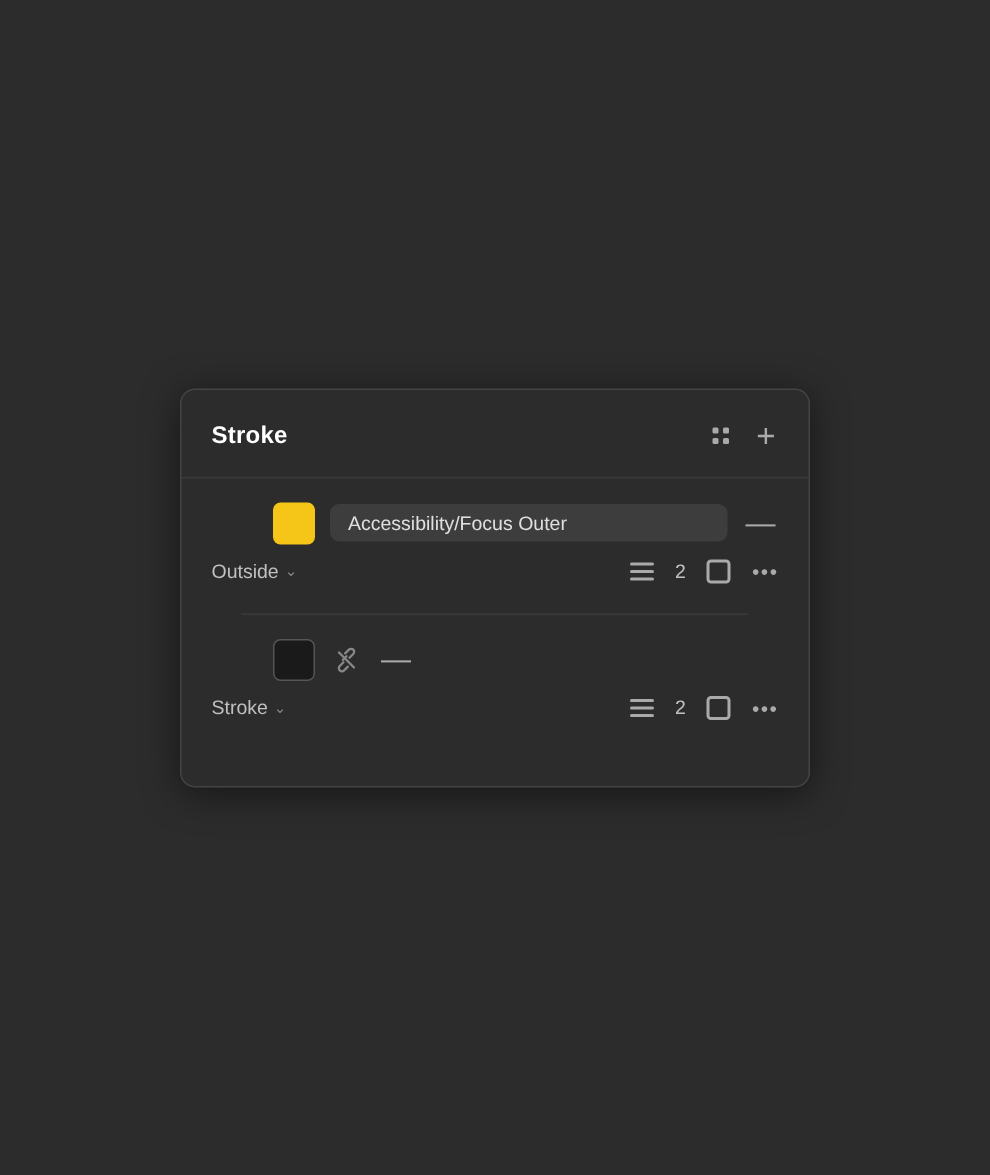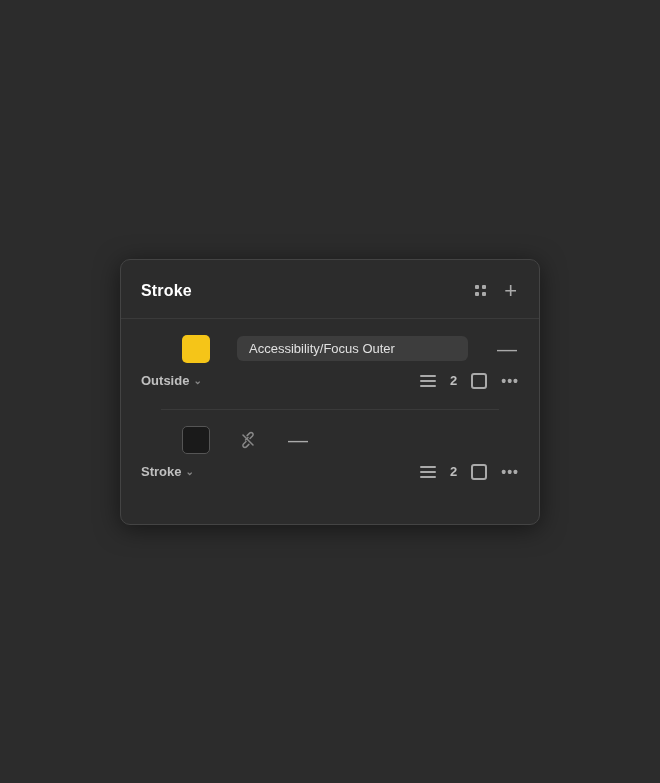"Accessibility/Focus Outer" .stroke-item { gap: 27px -> 10px }
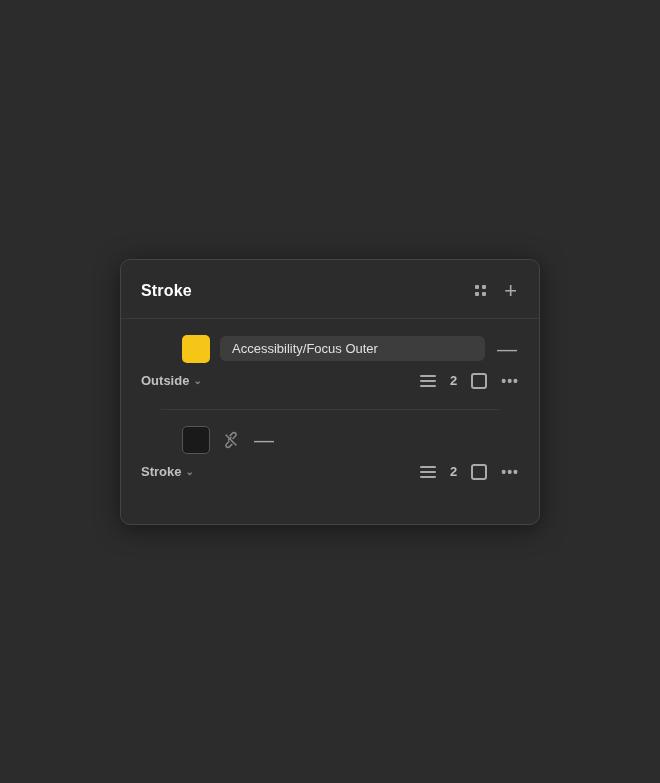"Outside" .stroke-options { font-weight: bold -> none }
